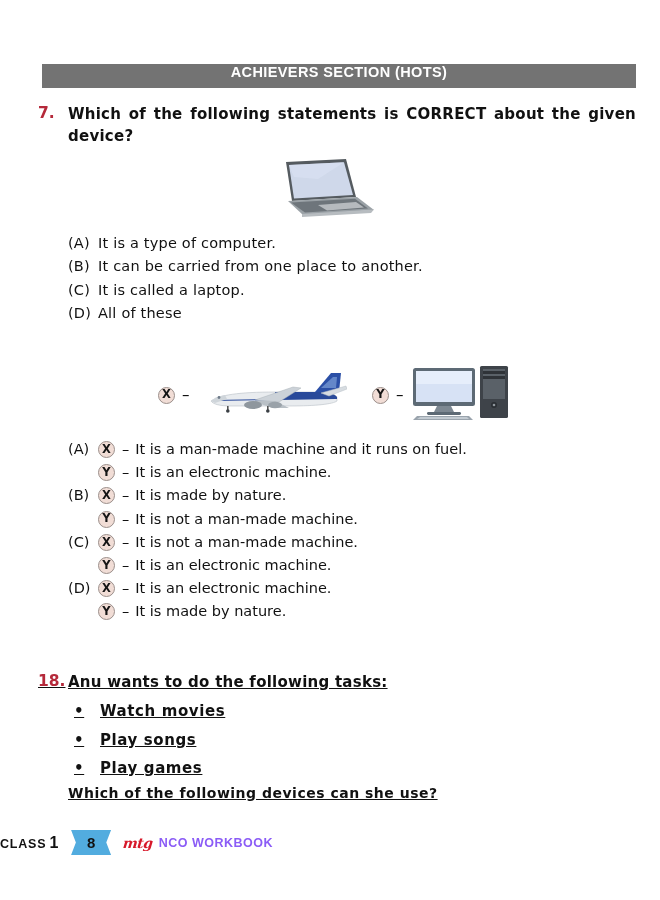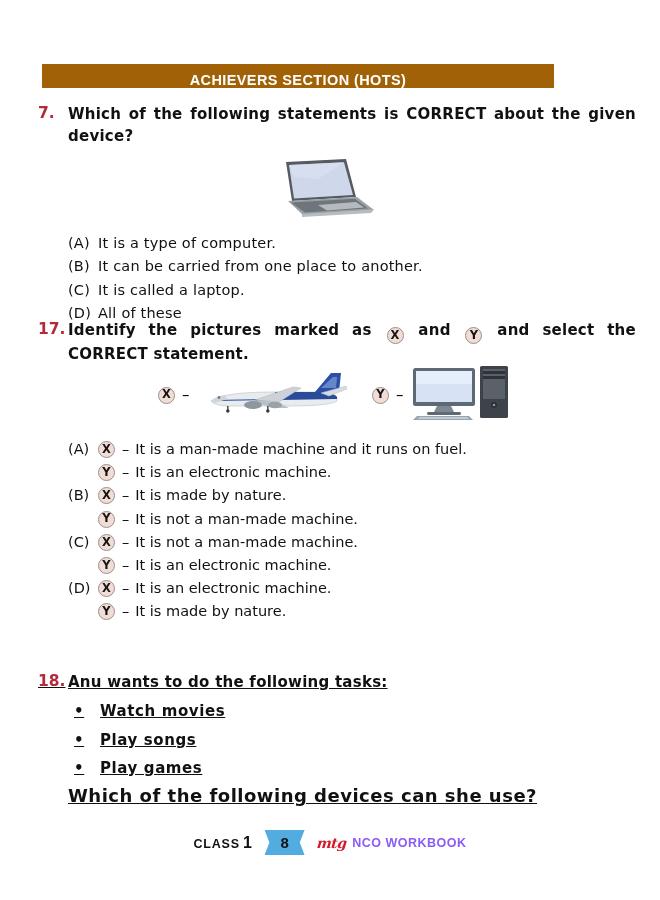"ACHIEVERS SECTION (HOTS)" .section-banner { align-items: flex-end -> flex-start; background: #a16207 -> #737373; width: 512px -> 594px }
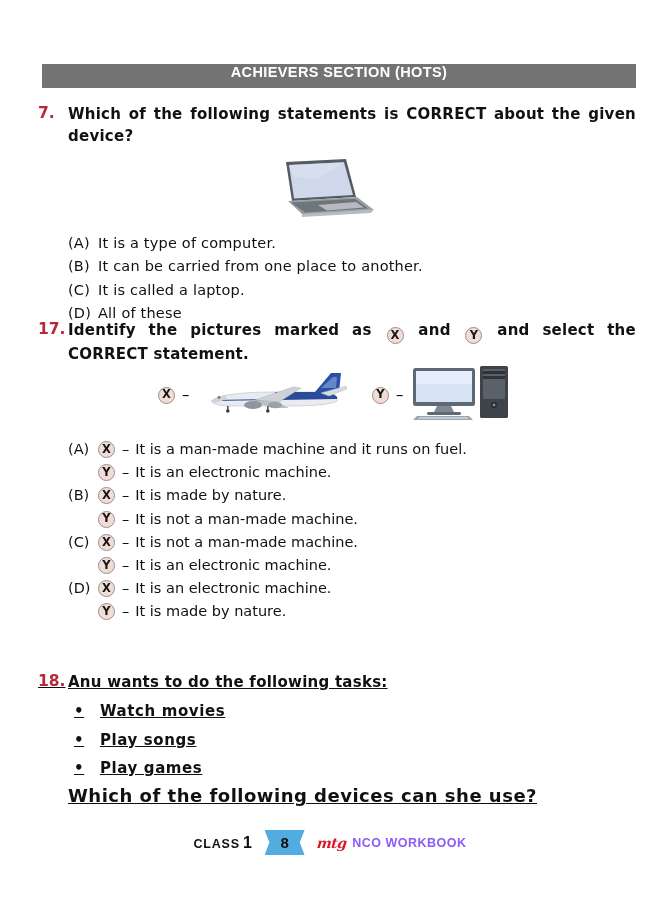"17." div.question { html: <div> <div> <span>17.</span> <span><span>Identify the pictures marked as</span> <span>X</span> <span>and</span> <span>Y</span> <span>and select the CORRECT statement.</span></span> </div> </div> -> none }
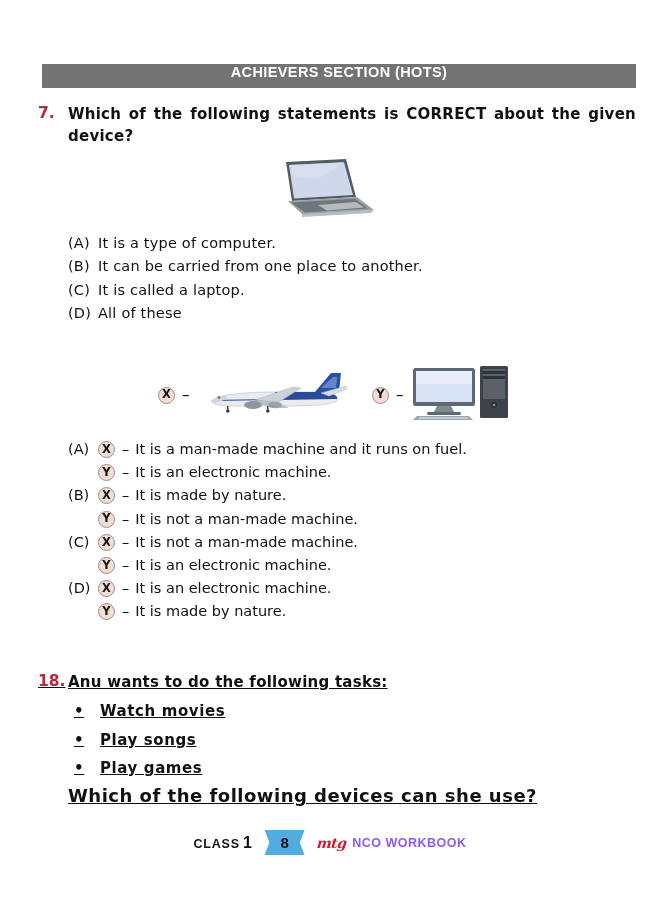"Which of the following devices" .q18-tail { font-size: 18px -> 14px }
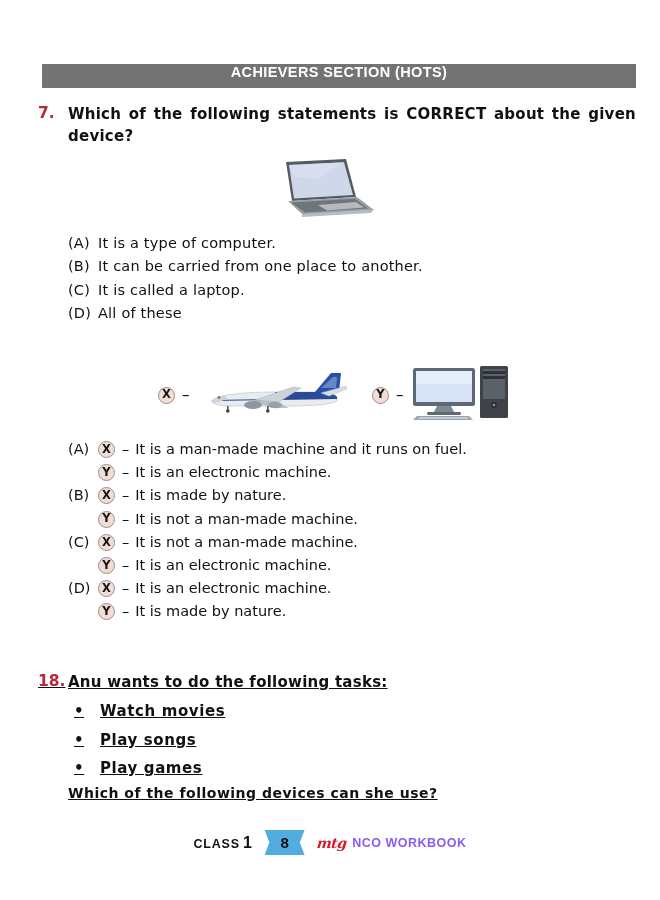"CLASS 1" .footer { justify-content: center -> flex-start }
